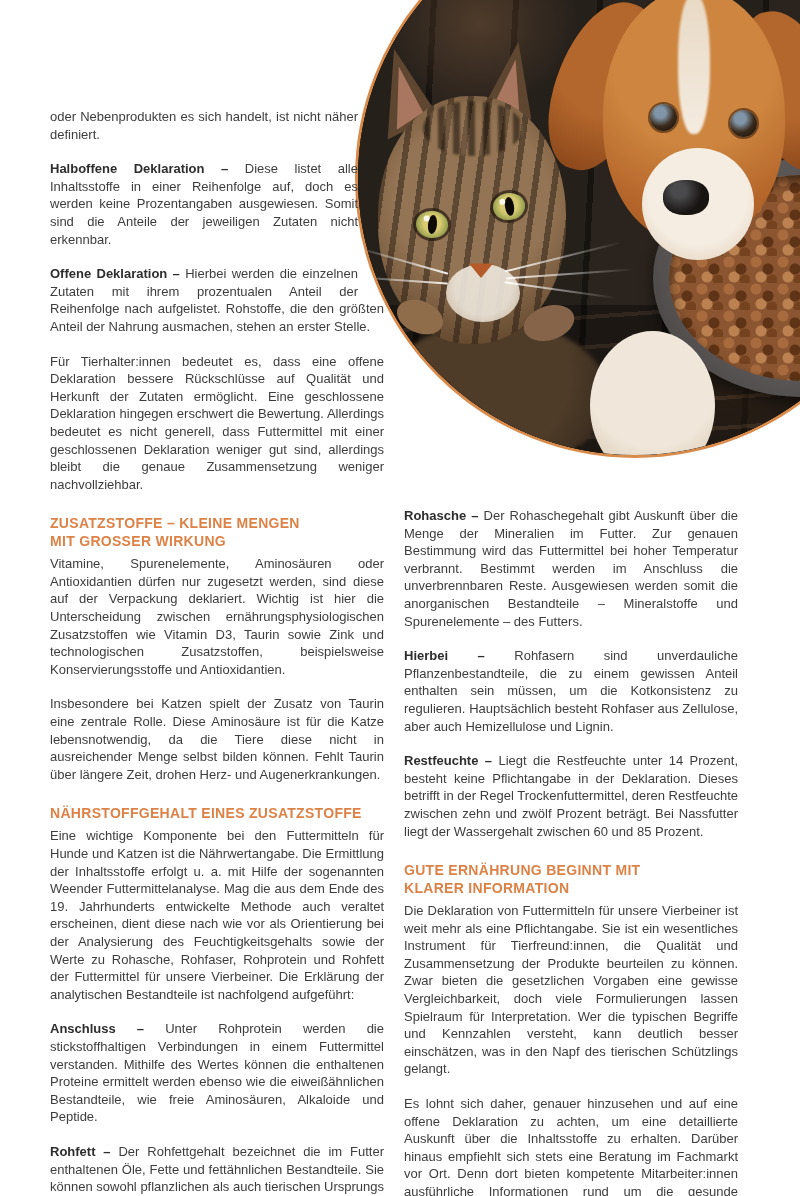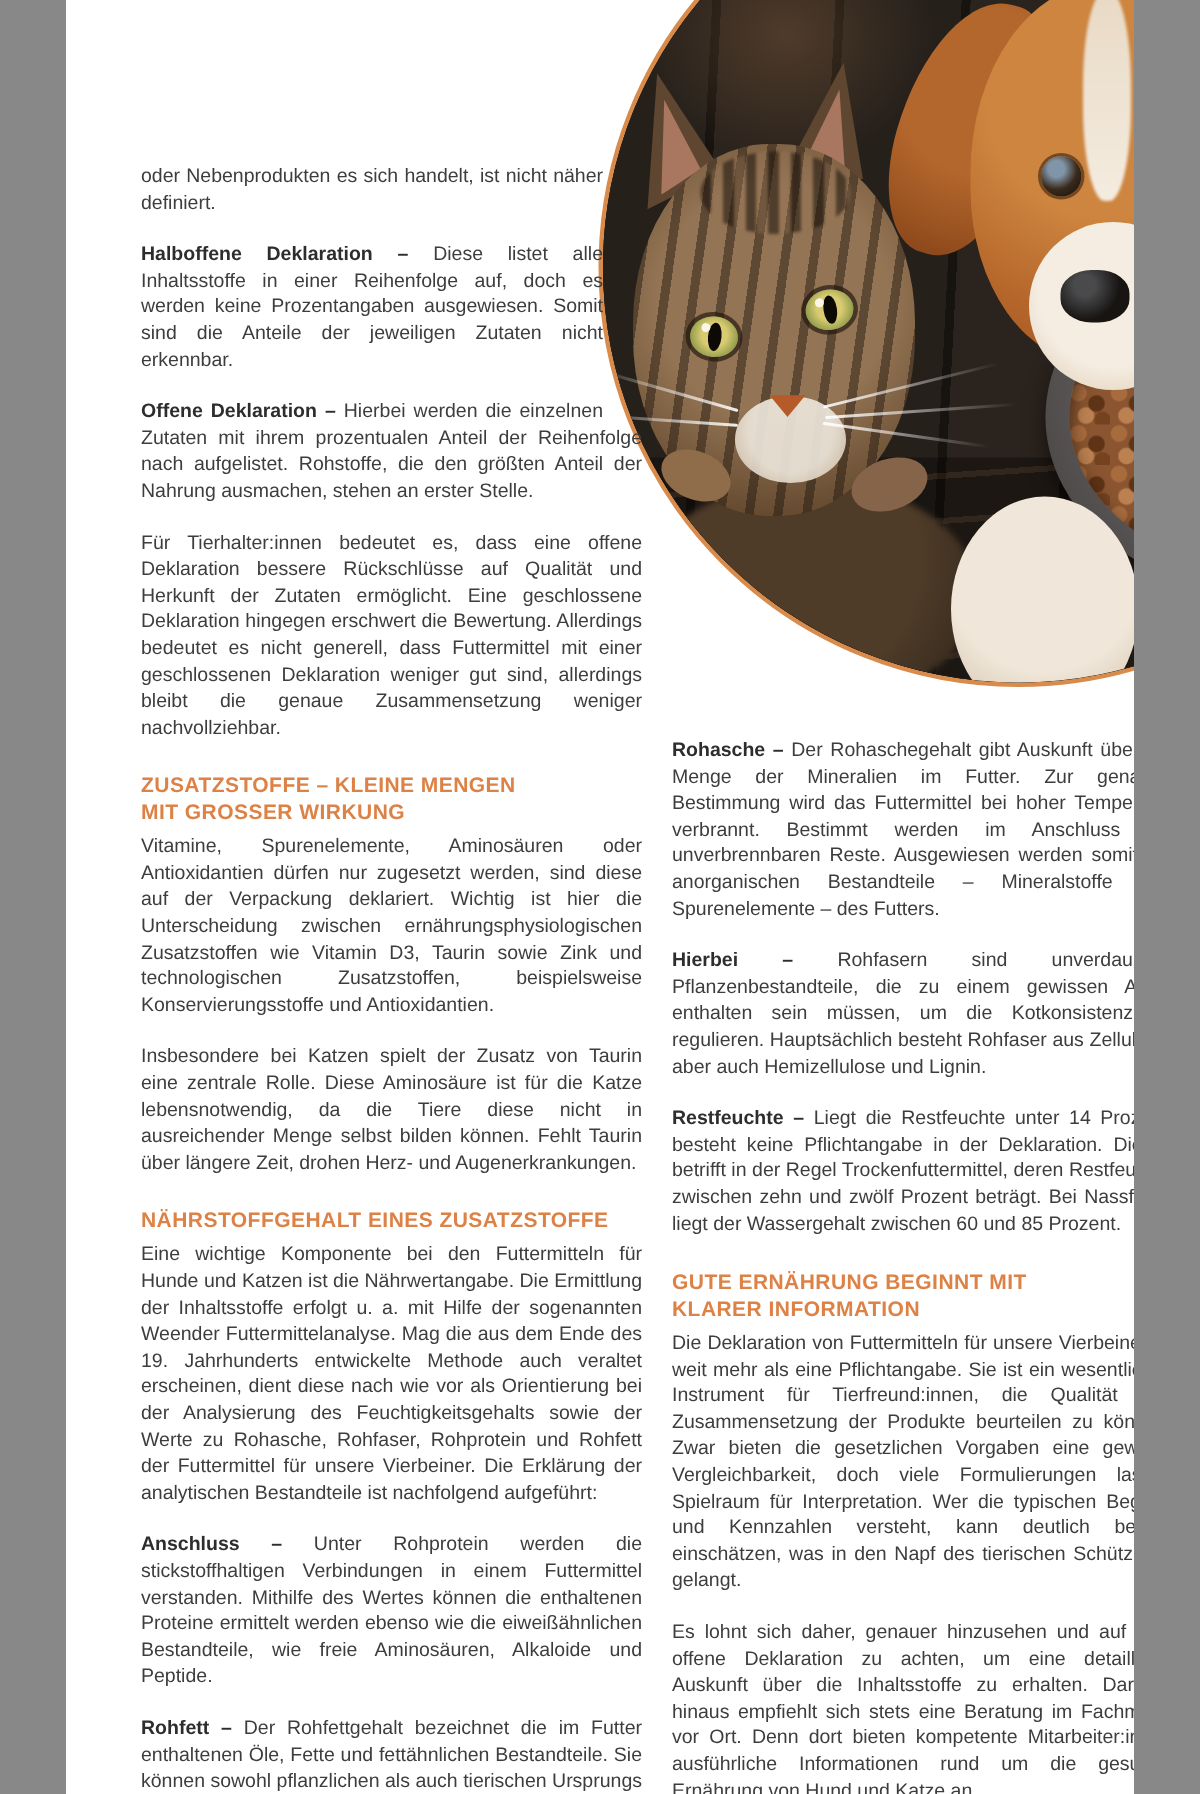"oder Nebenprodukten es sich handelt," .page { width: 712px -> 800px }
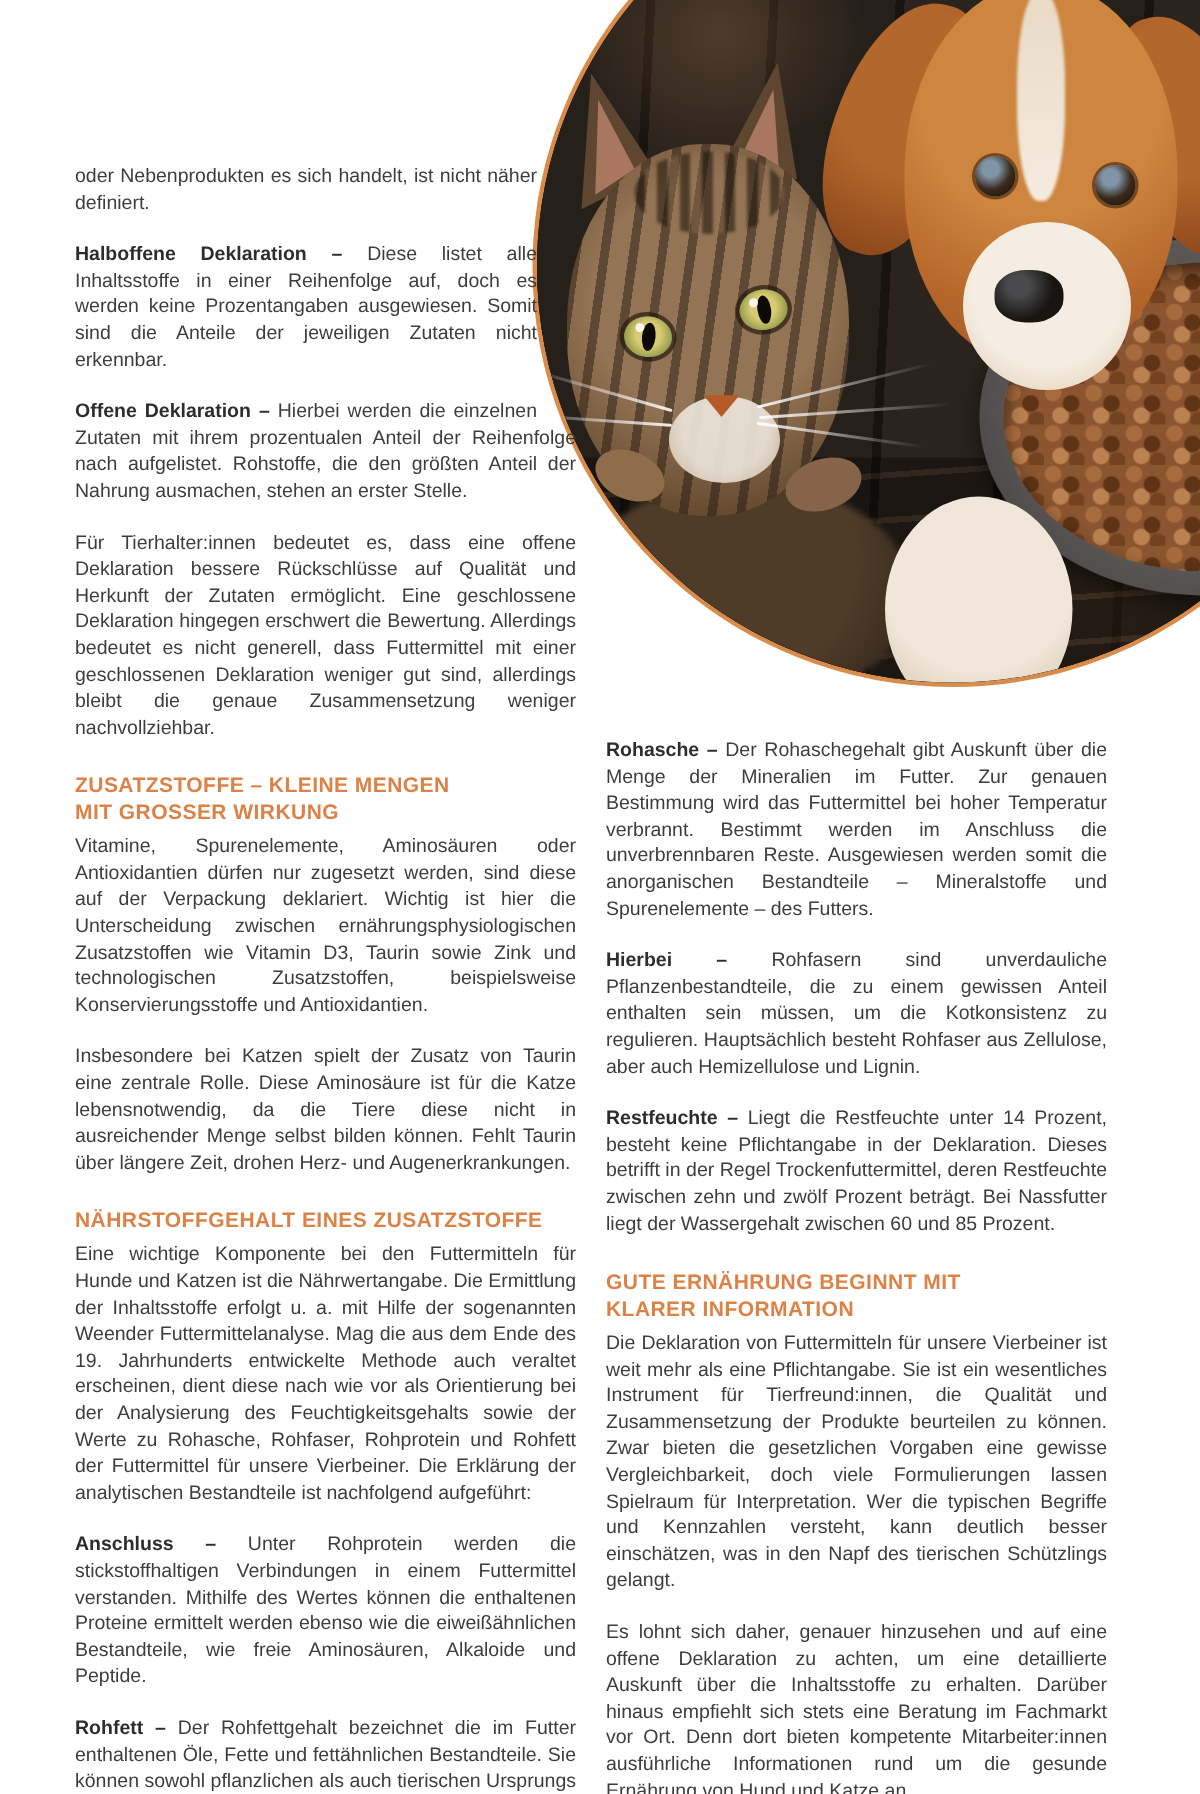"Rohasche – Der Rohaschegehalt gibt" .col > :first-child { margin-top: 0 -> 16px }
